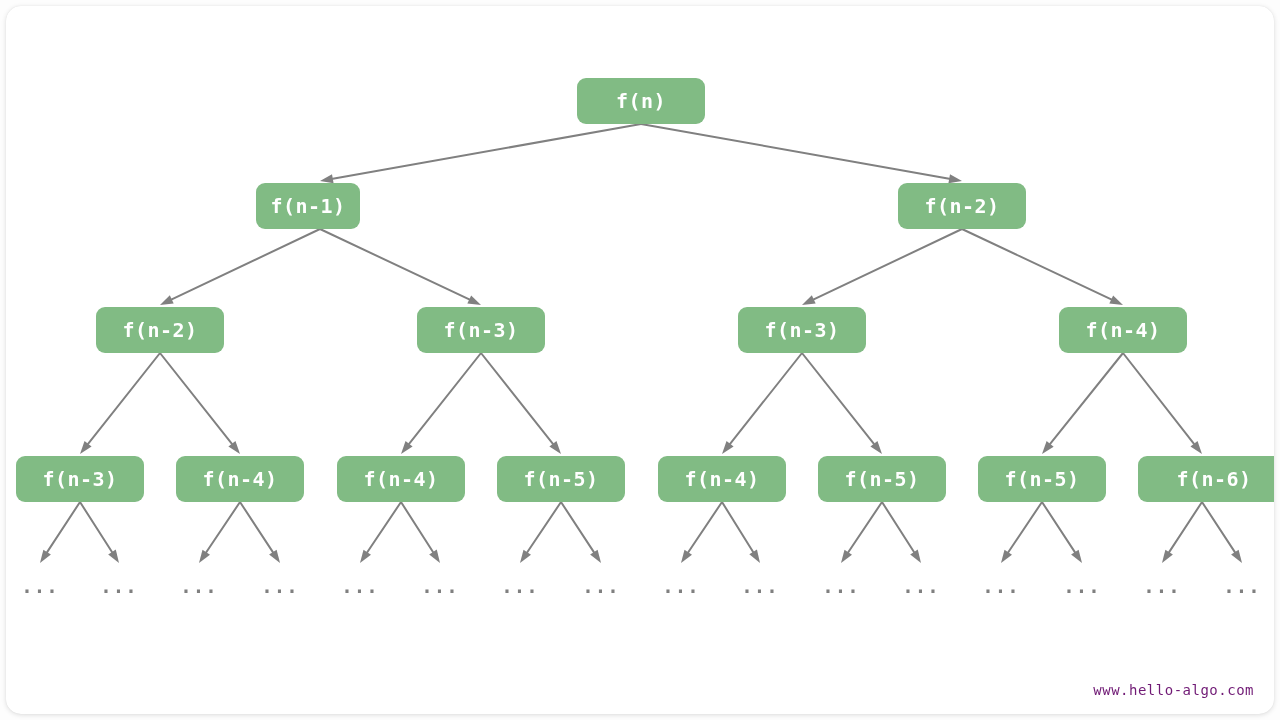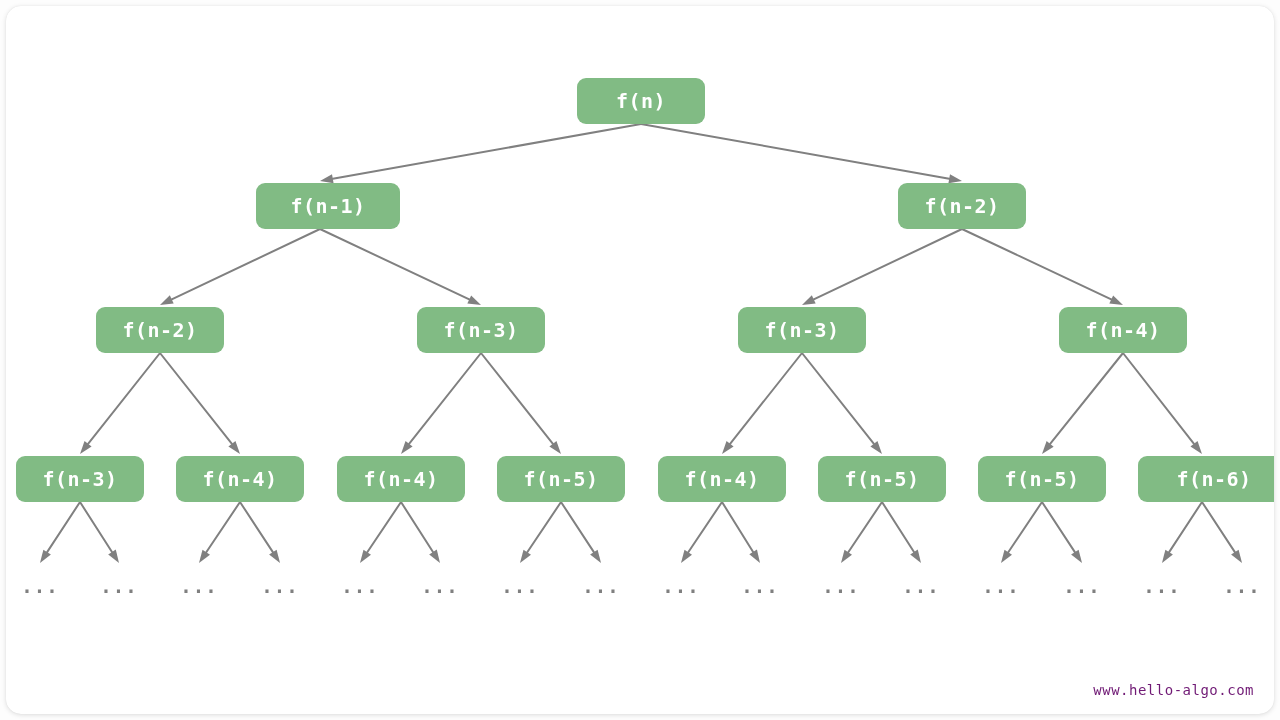"f(n-1)" div.node { width: 144px -> 104px }
